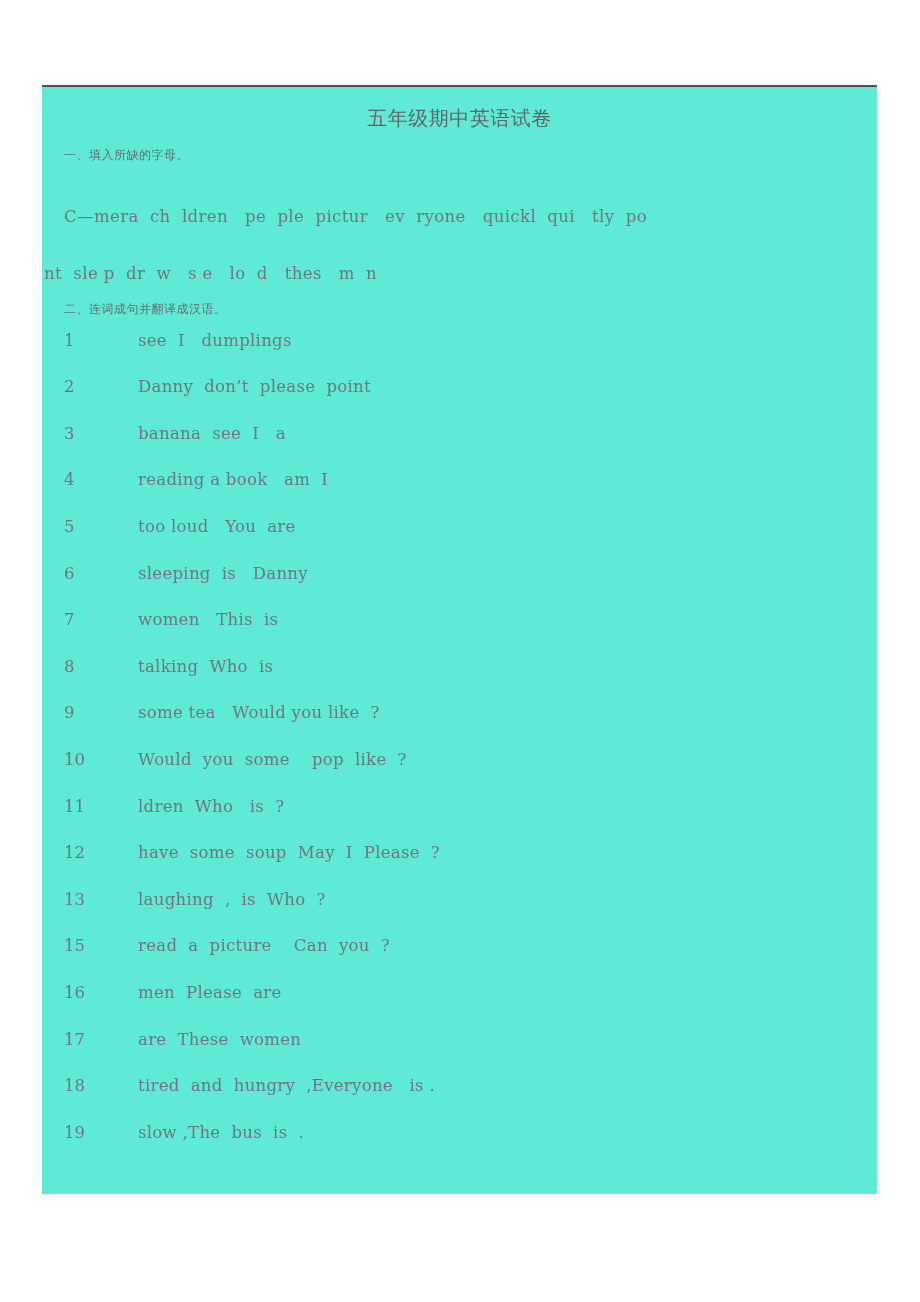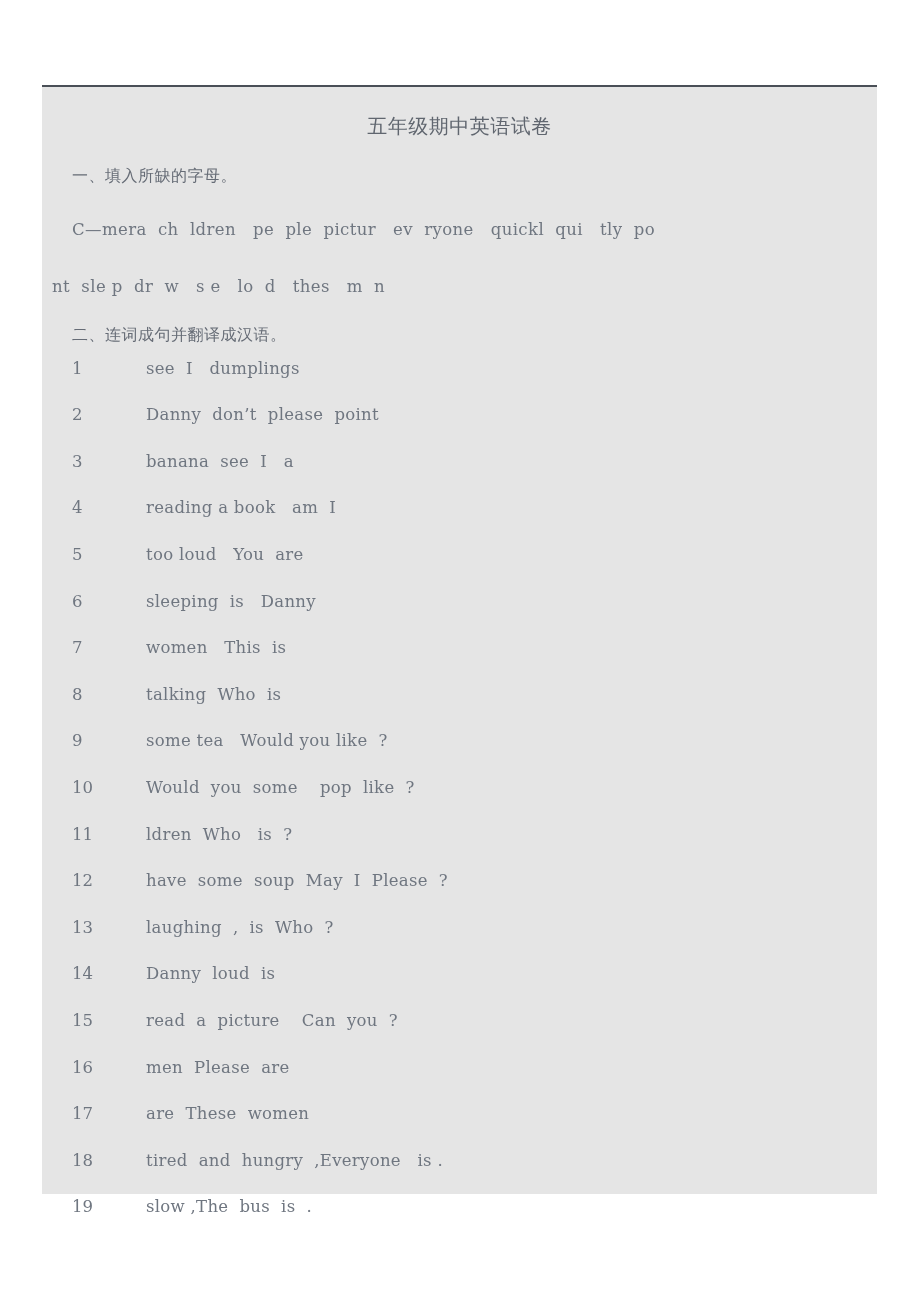"五年级期中英语试卷" .doc-block { background: #e5e5e5 -> #5eead4; padding: 8px -> 0 }
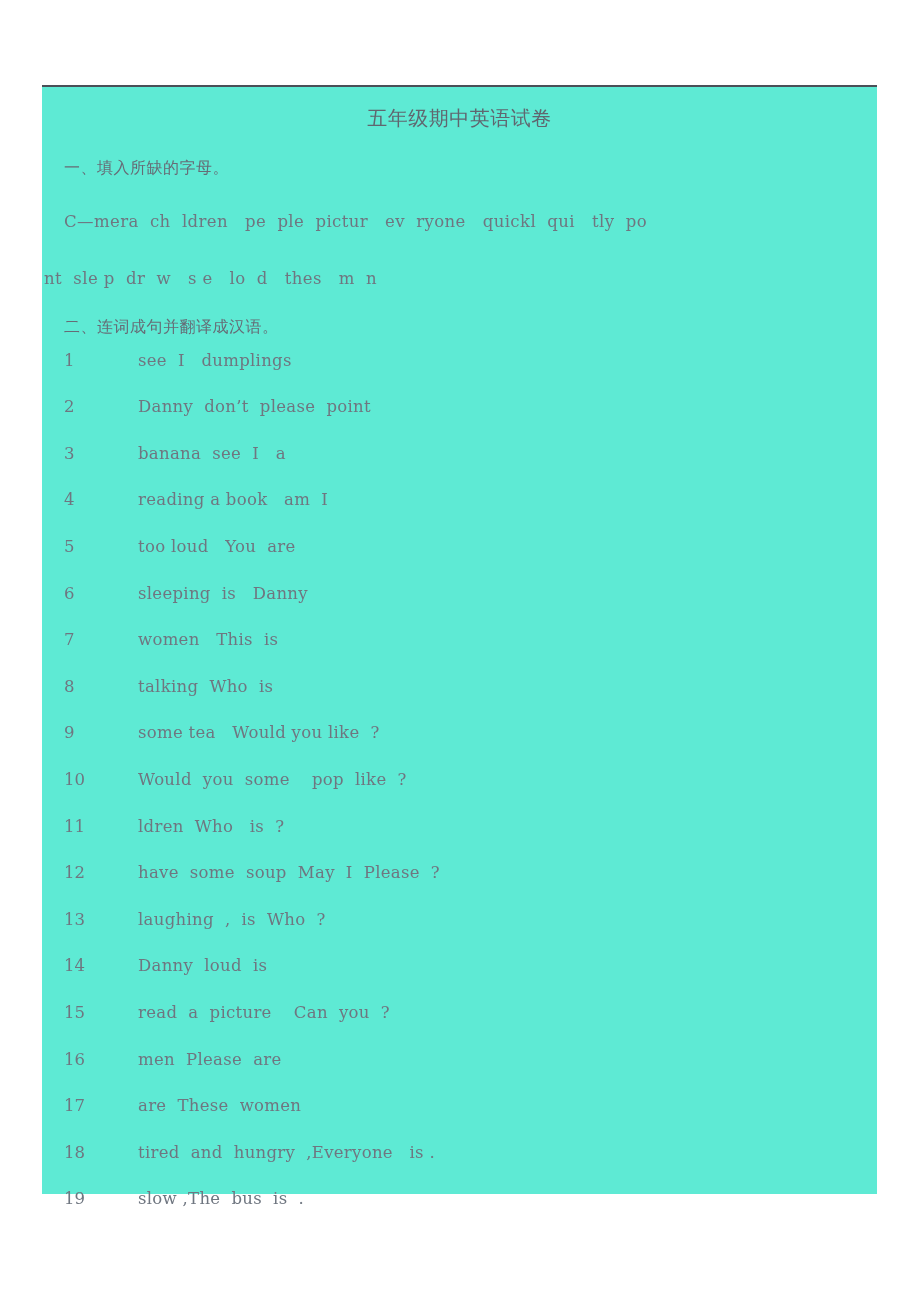"一、填入所缺的字母。" .section-head { font-size: 16px -> 12px; margin-top: 28px -> 17px }
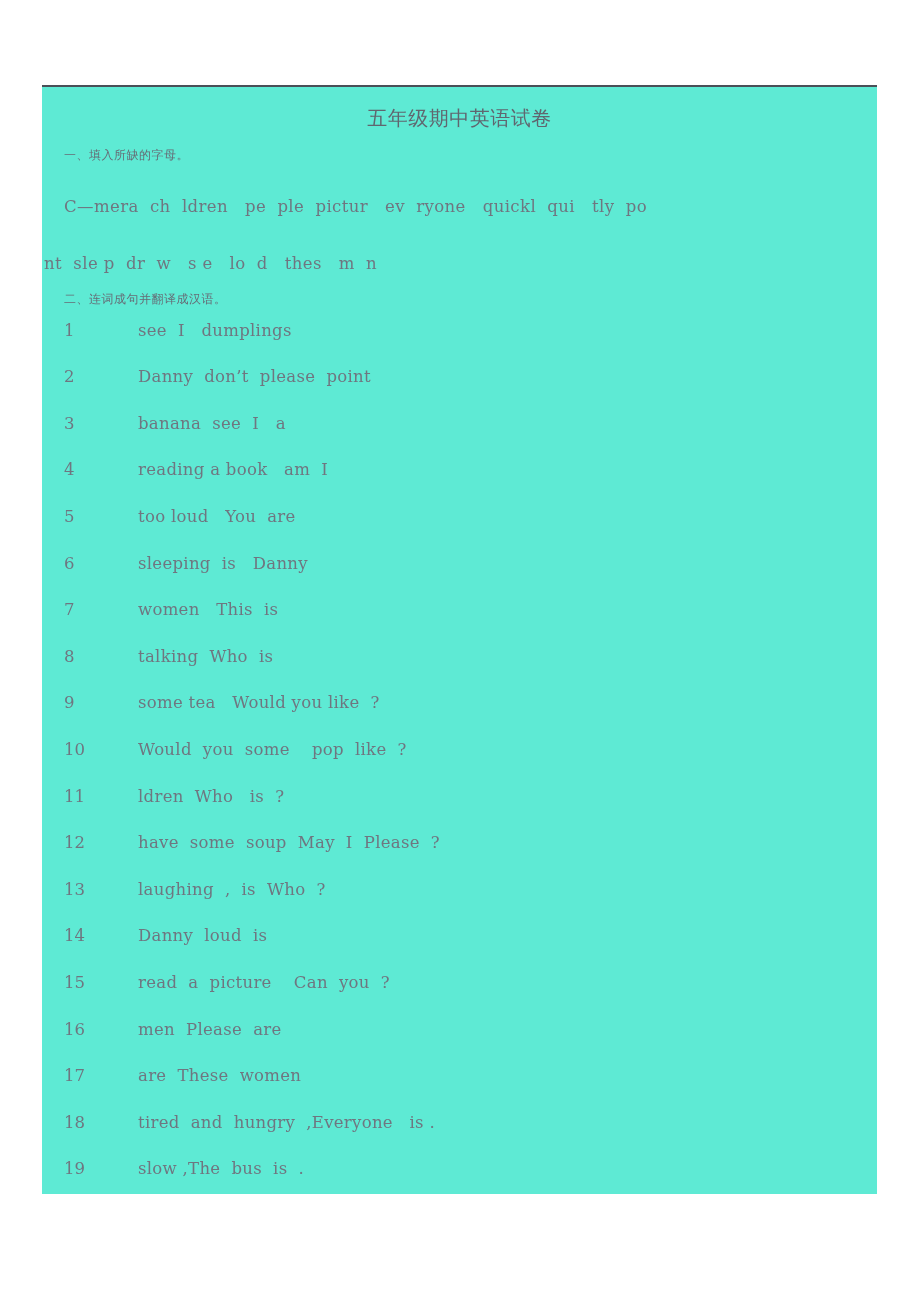"C—mera ch ldren pe ple" .letters-line.indented { margin-top: 33px -> 43px }
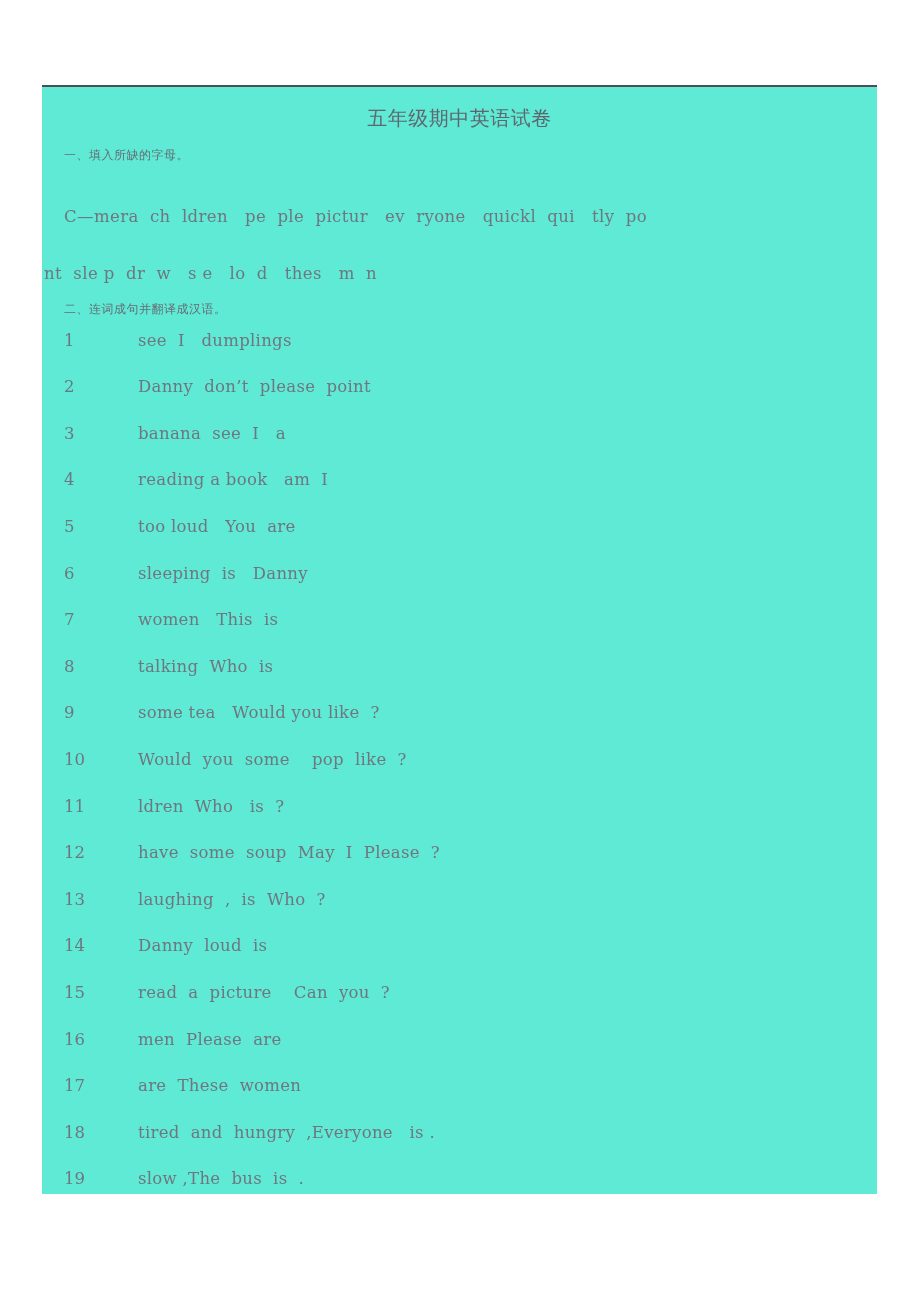"14" li.item { html: <li> <span>14</span> <span>Danny loud is</span> </li> -> none }
